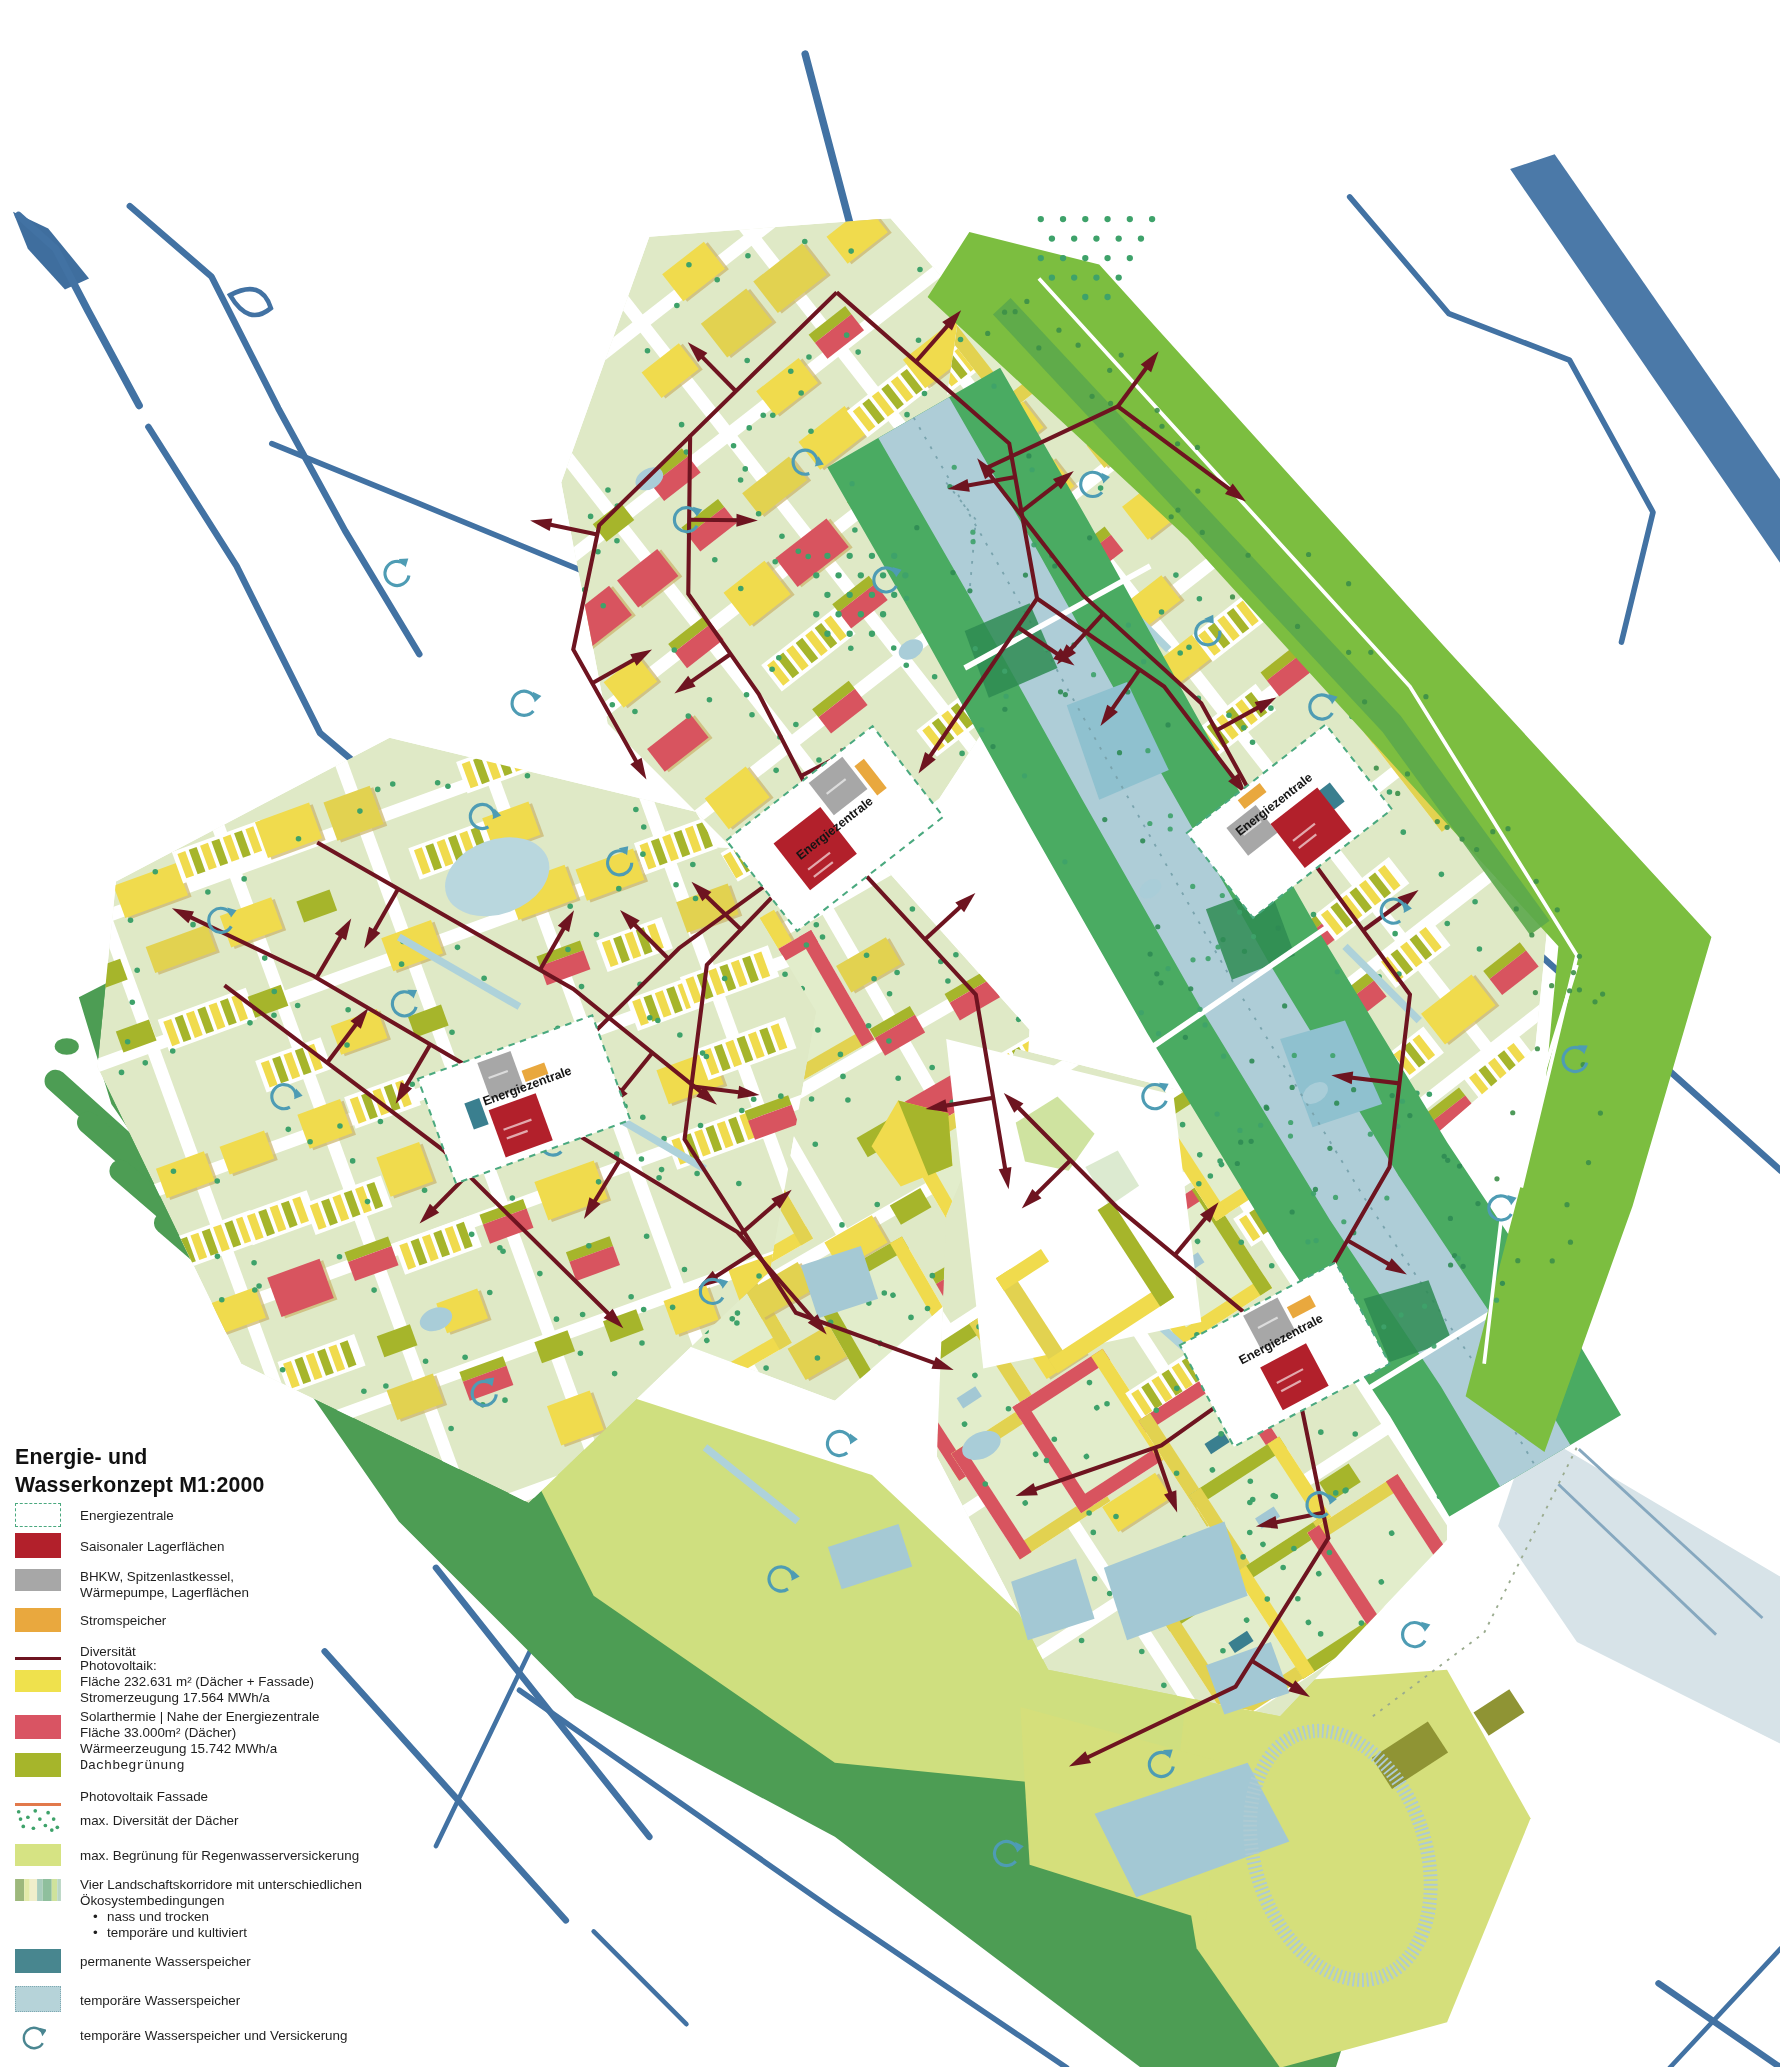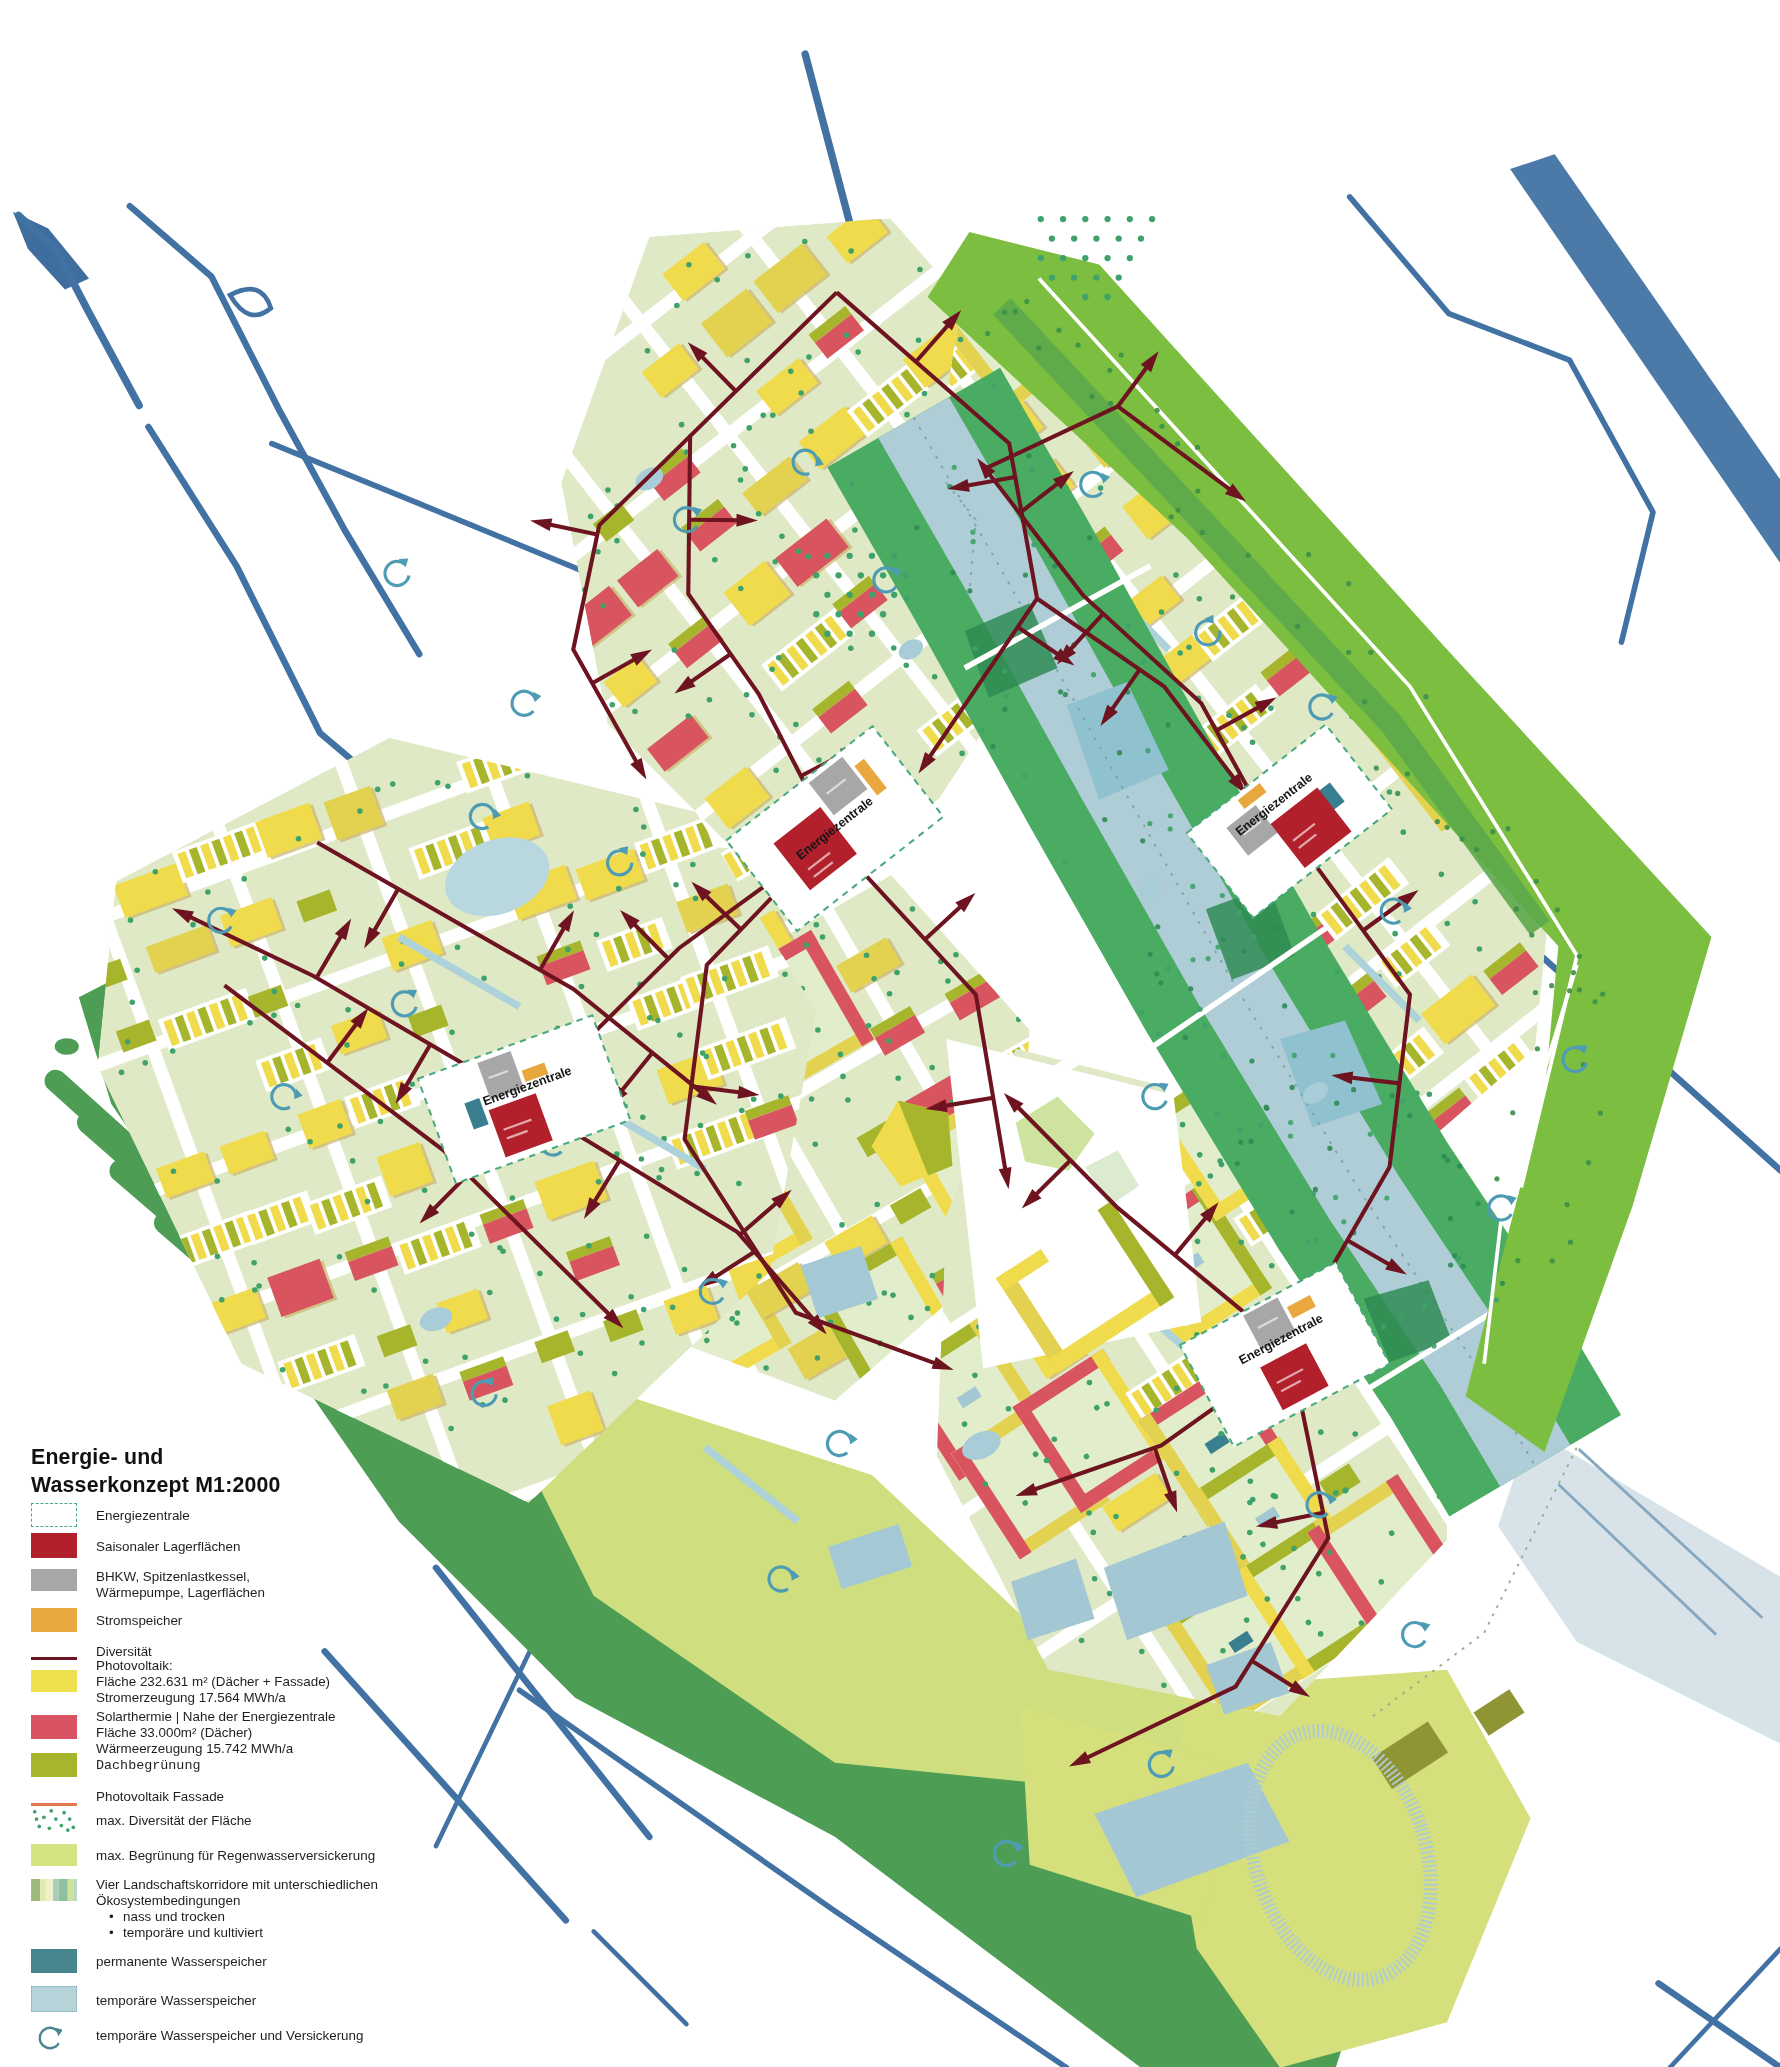"Energie- und" #legend { margin-left: 16px -> none }
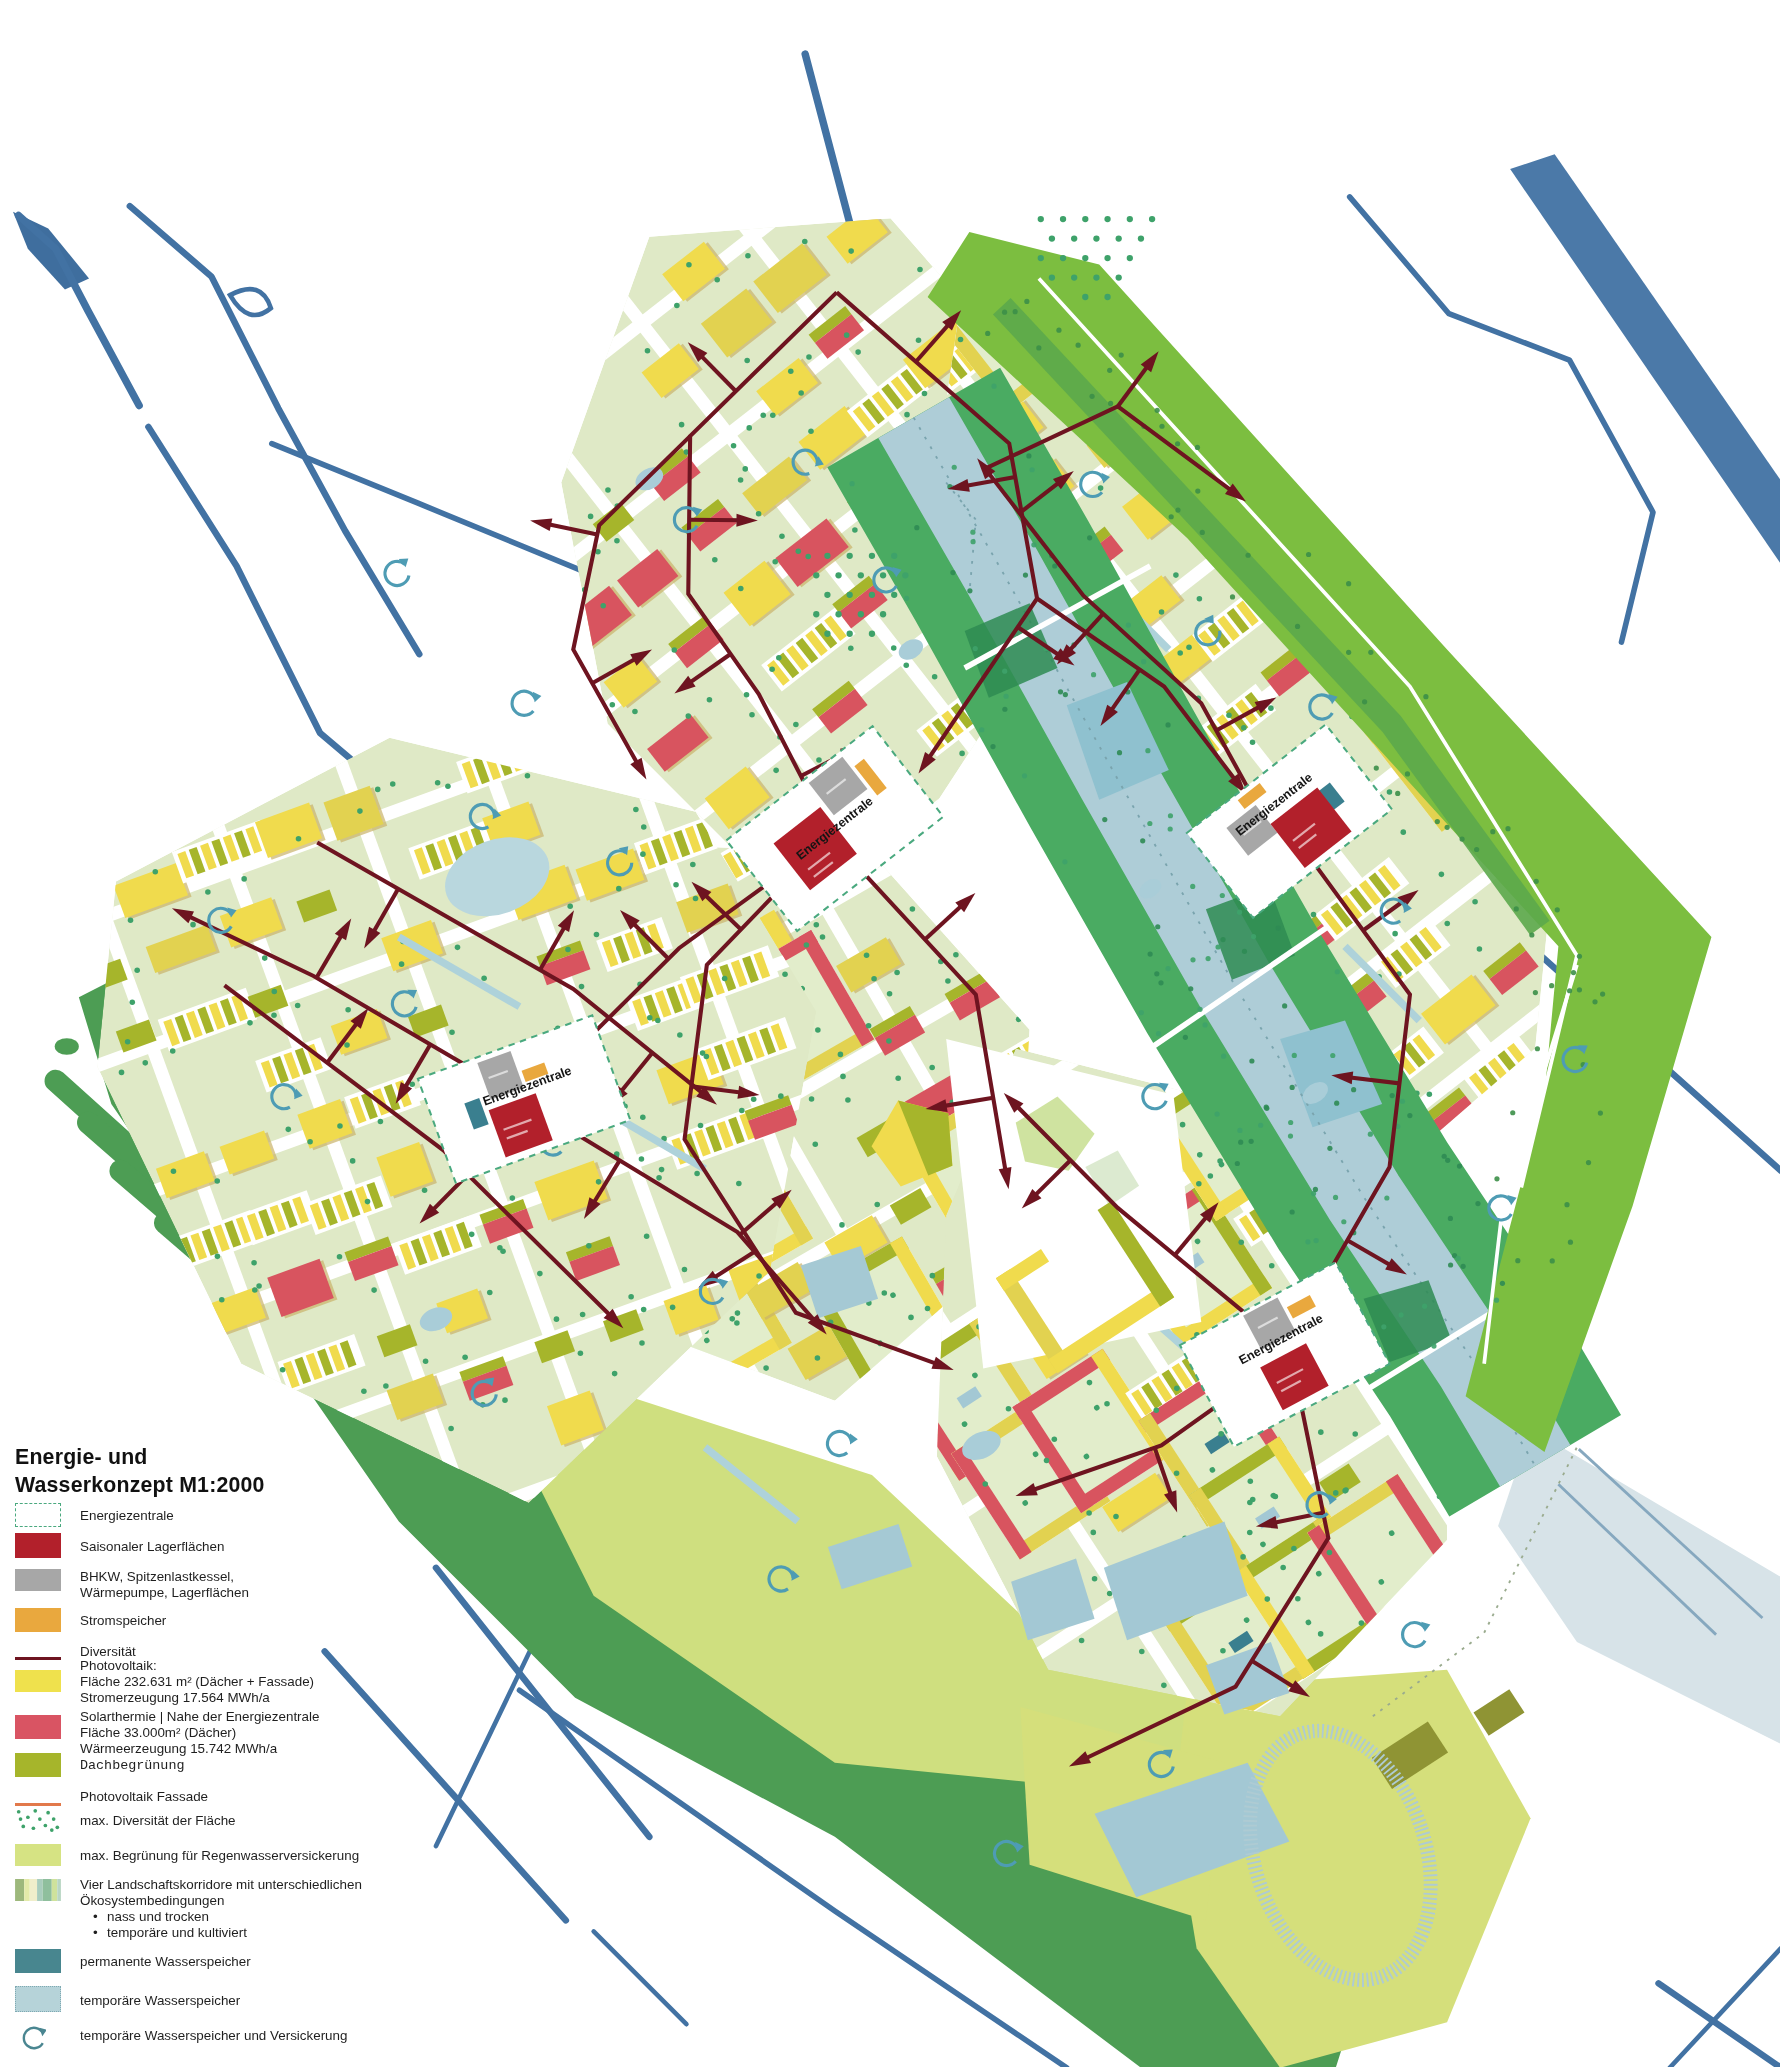"max. Diversität der Fläche" div { text: Fläche -> Dächer }
